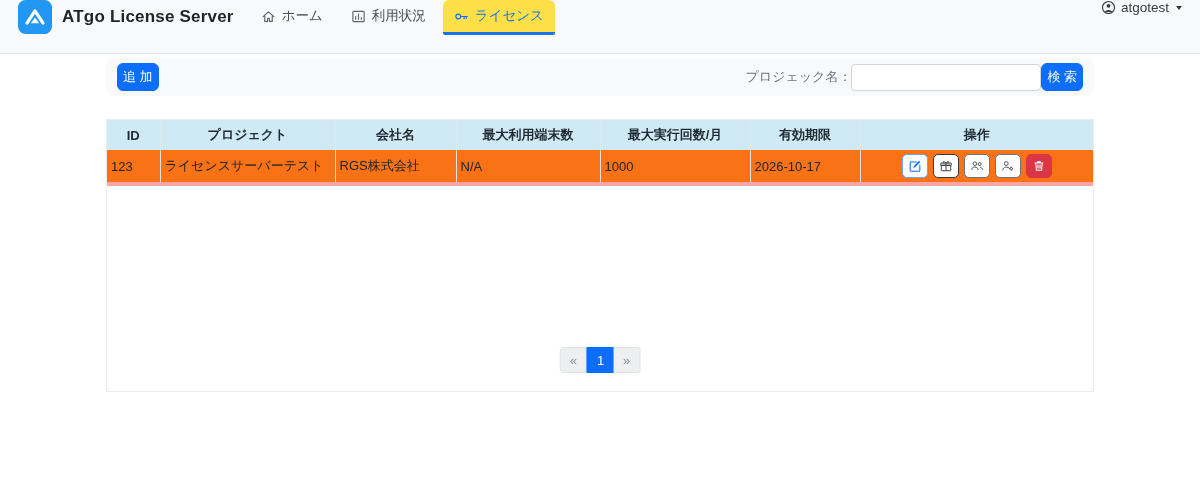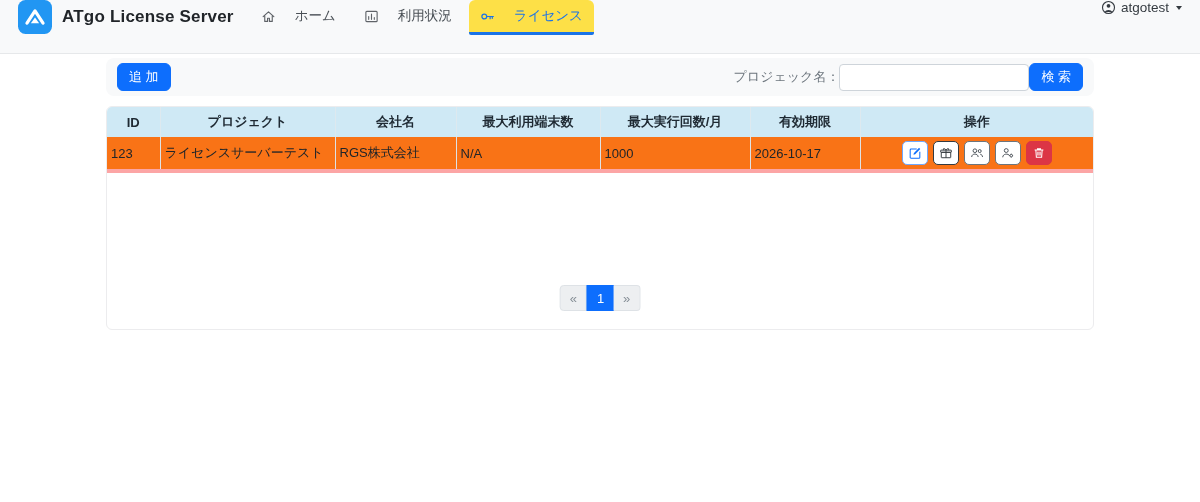"ホーム" .nav-item { gap: 19px -> 6px }
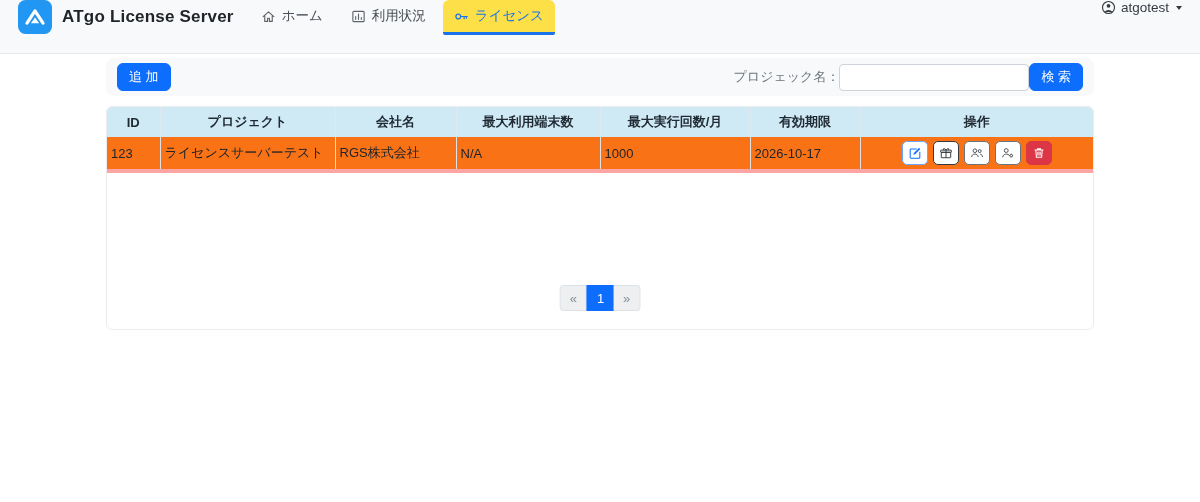"追 加" .btn-primary { padding: 5px 11px -> 5px 5px }
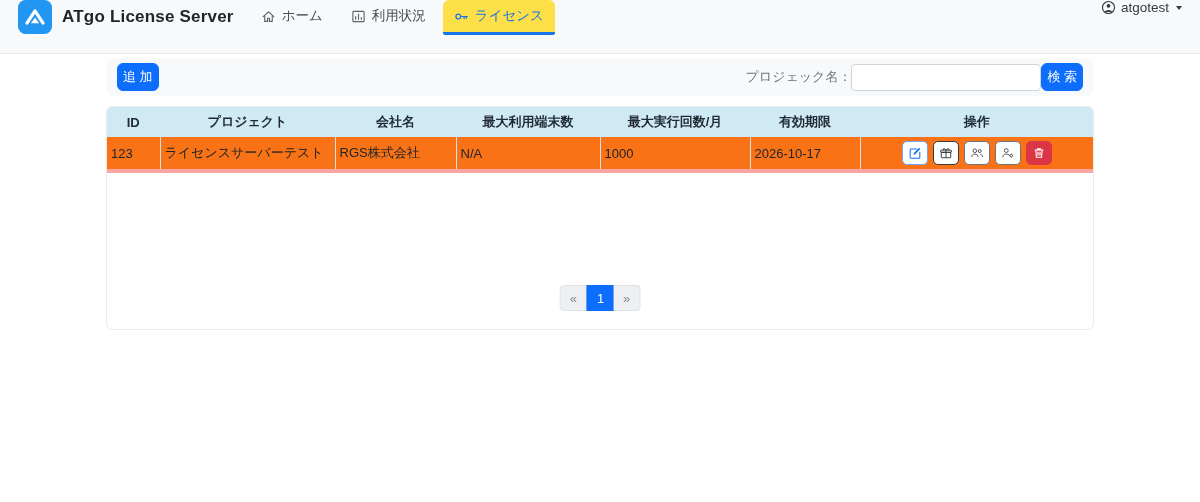"ID" .card { border-radius: 6px -> 0; height: 224px -> 273px; margin-top: 10px -> 23px }
